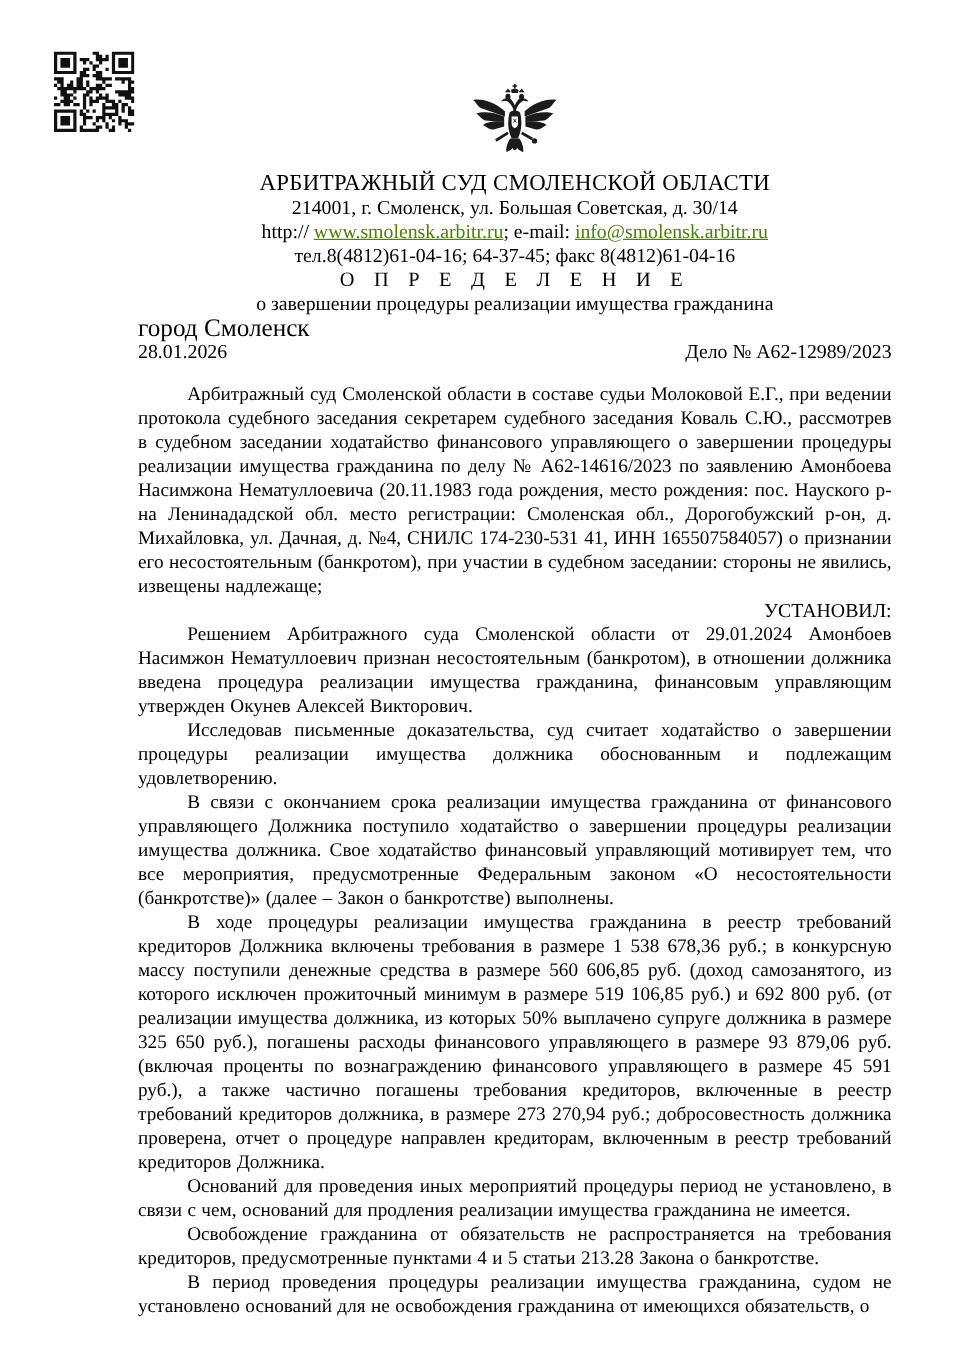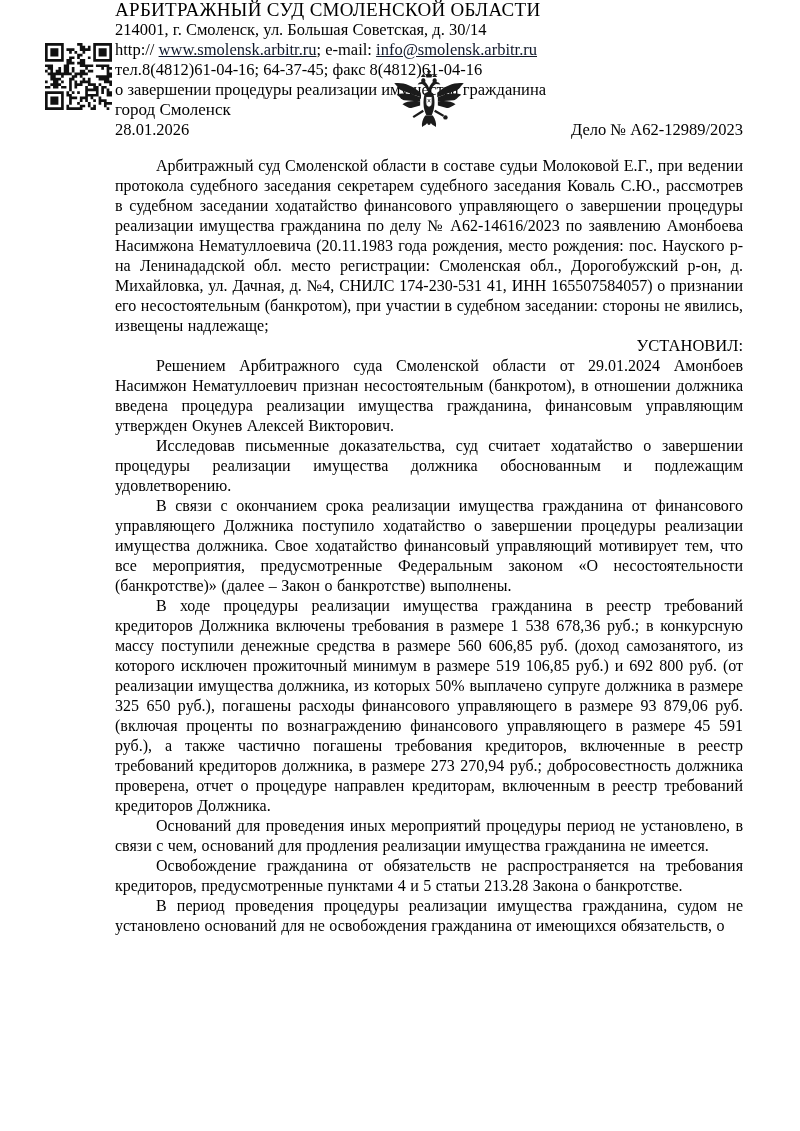"АРБИТРАЖНЫЙ СУД СМОЛЕНСКОЙ ОБЛАСТИ" .head { margin-top: none -> 143px; text-align: none -> center }
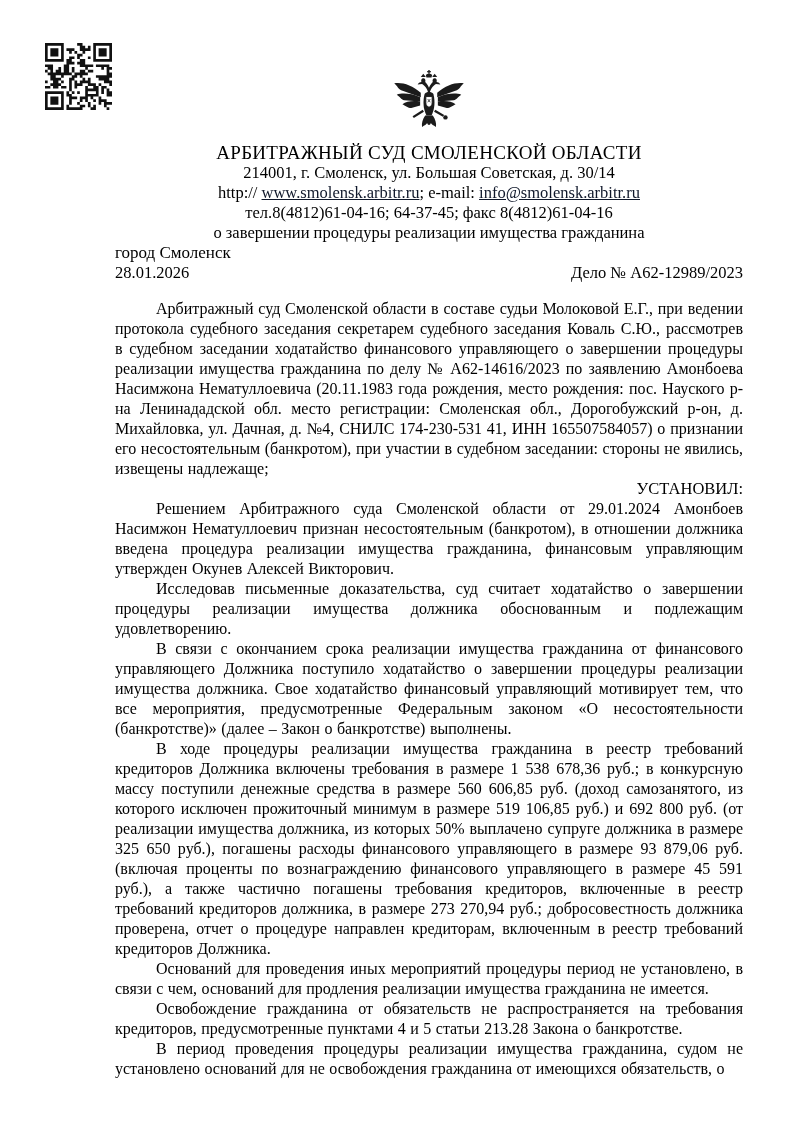"www.smolensk.arbitr.ru" .link { color: #0f172a -> #4d7c0f }
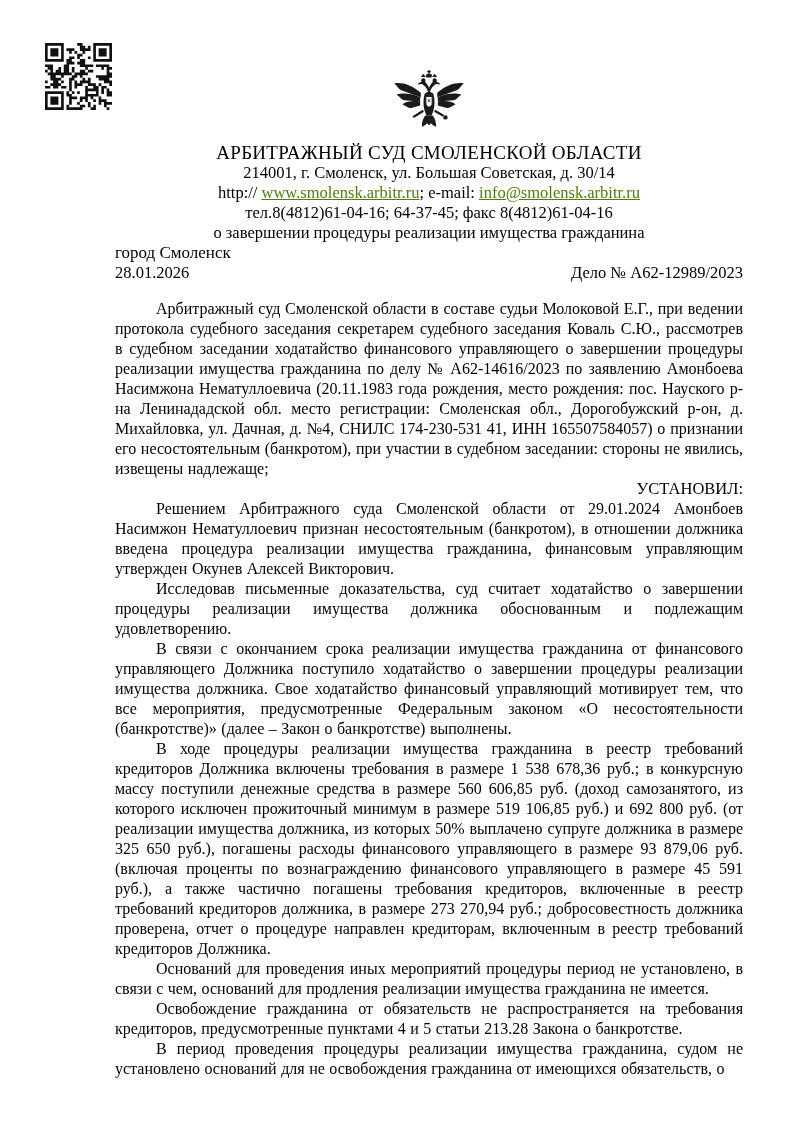"О П Р Е Д" div.doc-type { html: none -> <div>О П Р Е Д Е Л Е Н И Е</div> }
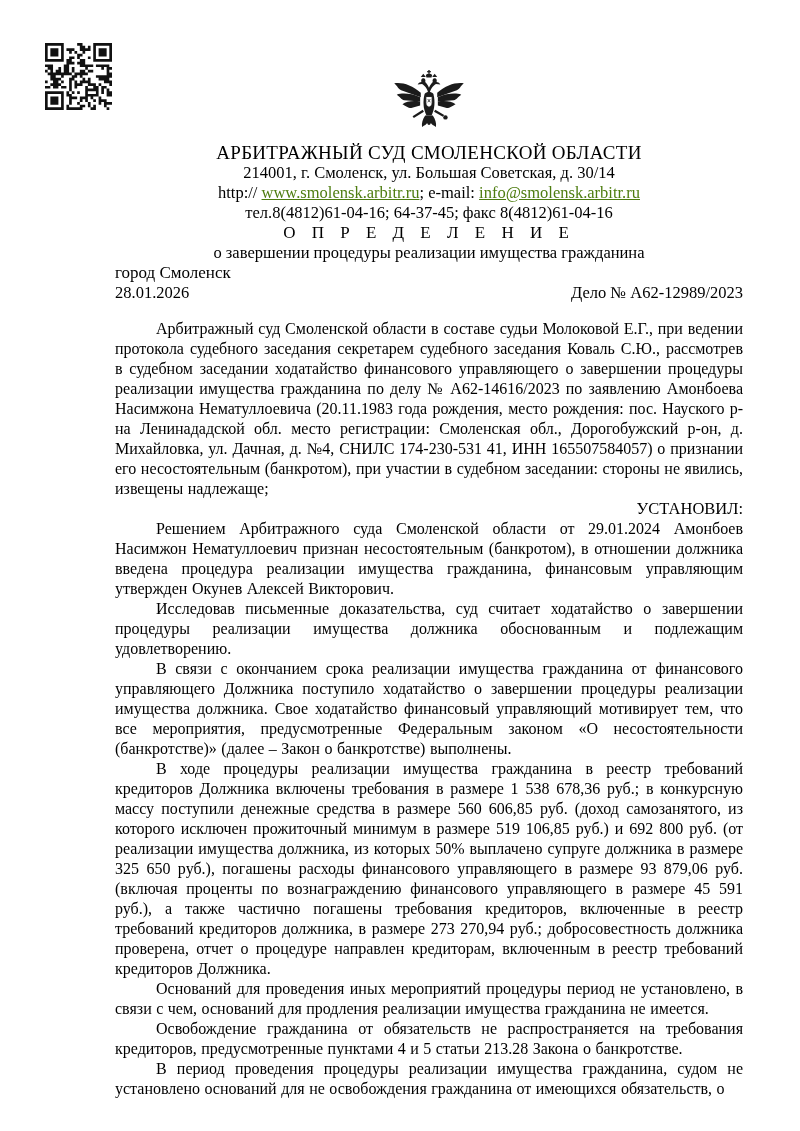"город Смоленск" .city { font-size: 17px -> 21px }
